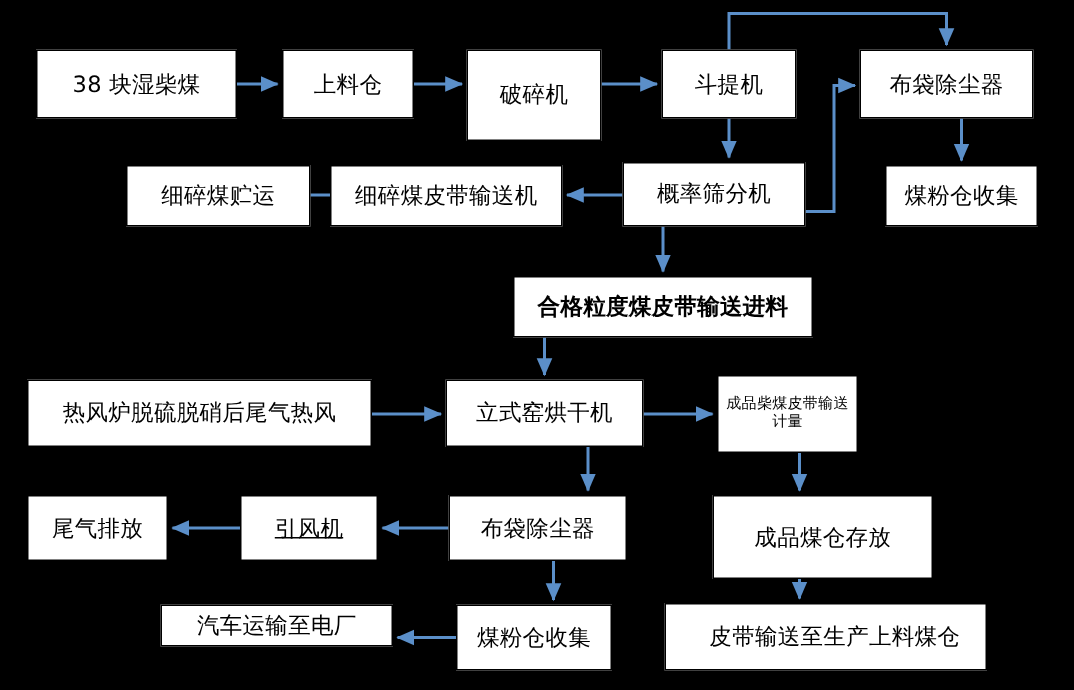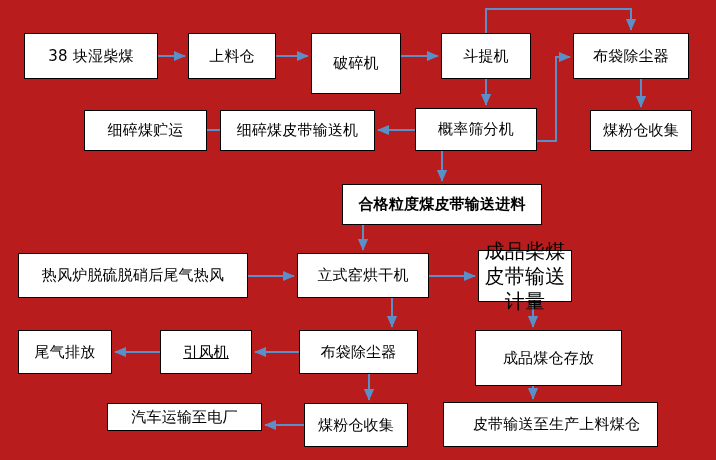"38 块湿柴煤" #stage { background: #b91c1c -> #000000 }
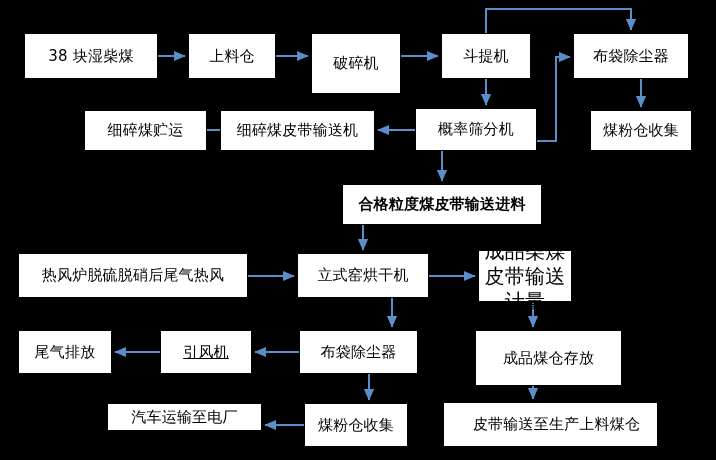"成品柴煤皮带输送计量" div.node { font-size: 20px -> 10px }
